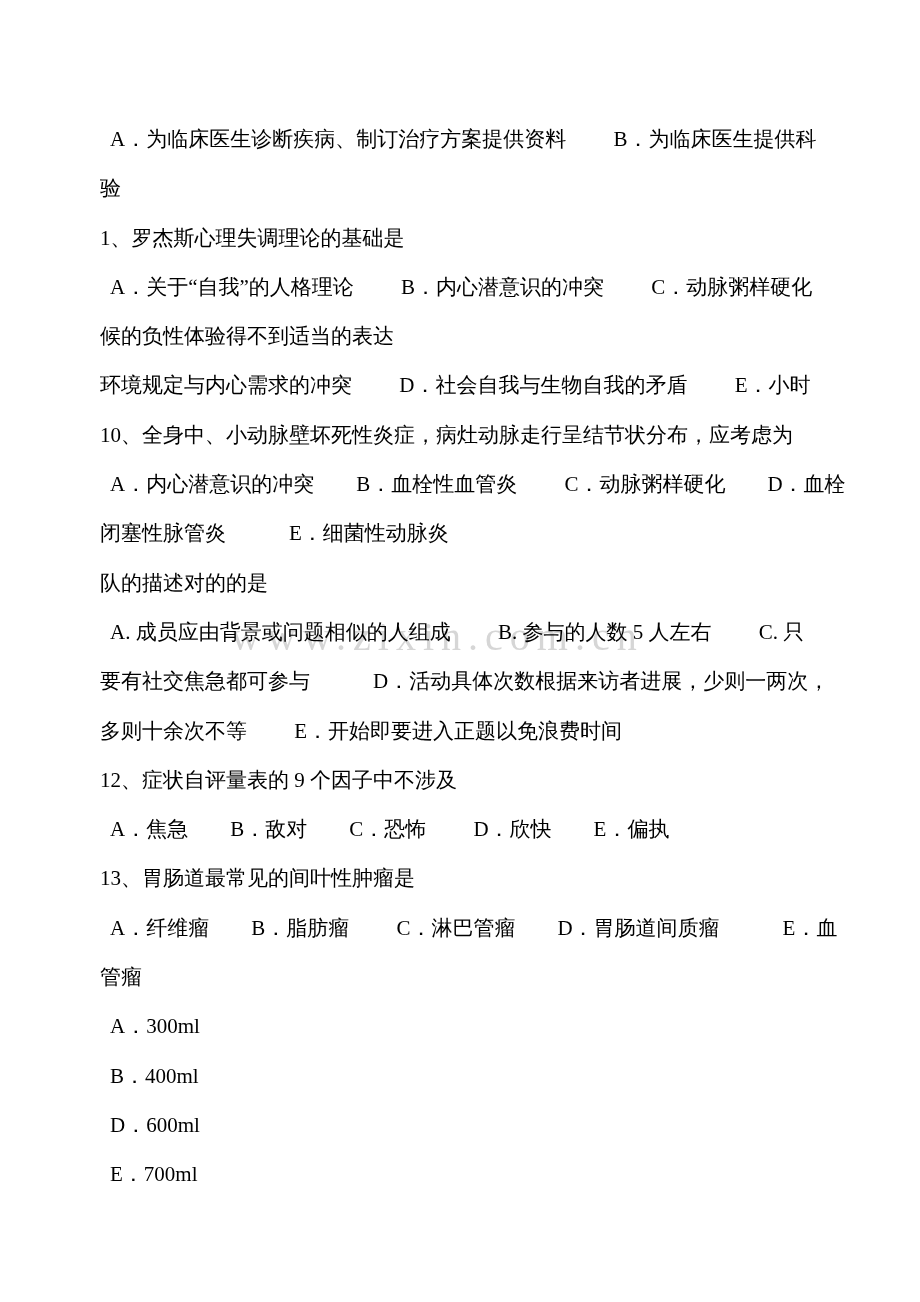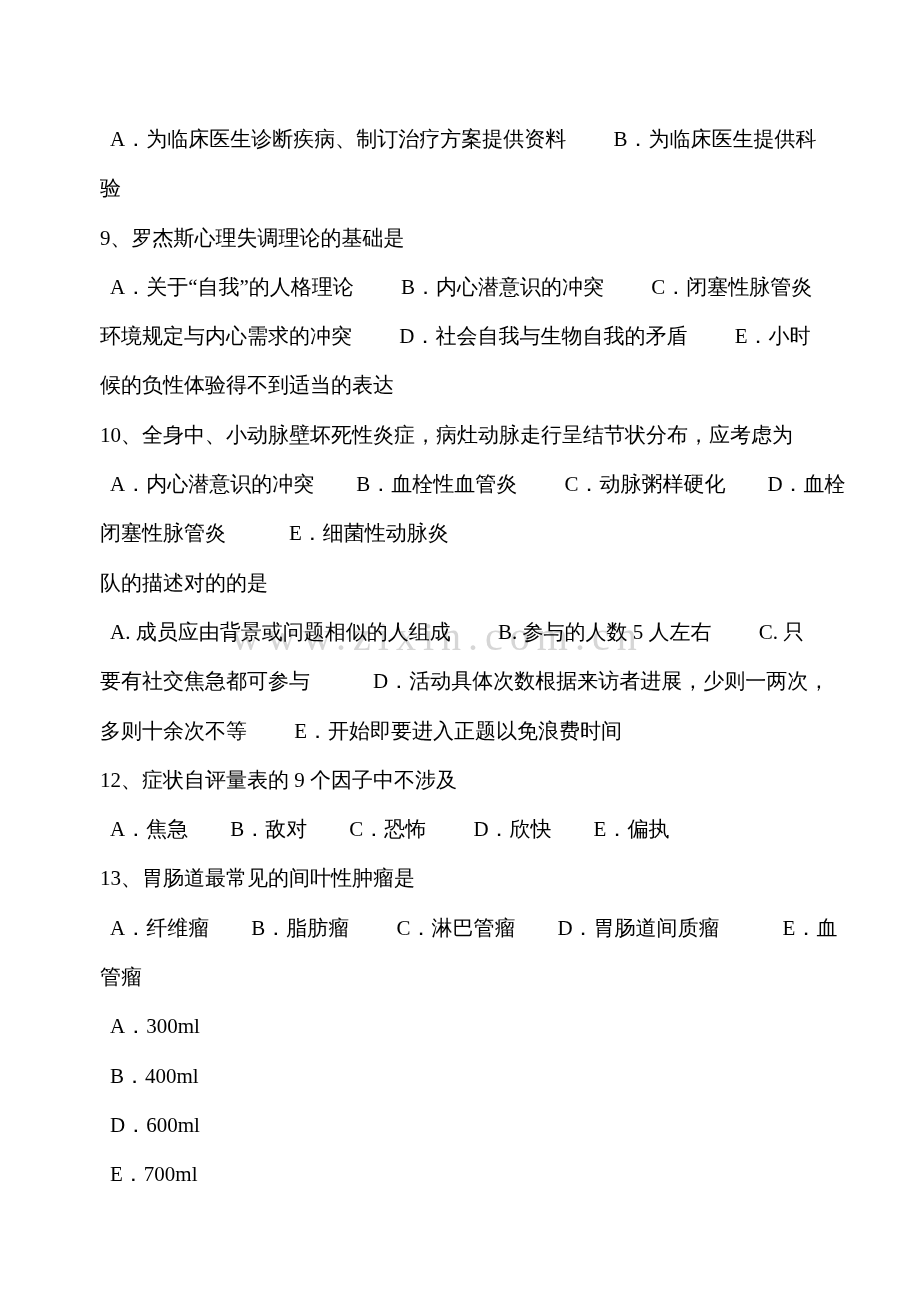"9、罗杰斯心理失调理论的基础是" div.line { text: 9 -> 1 }
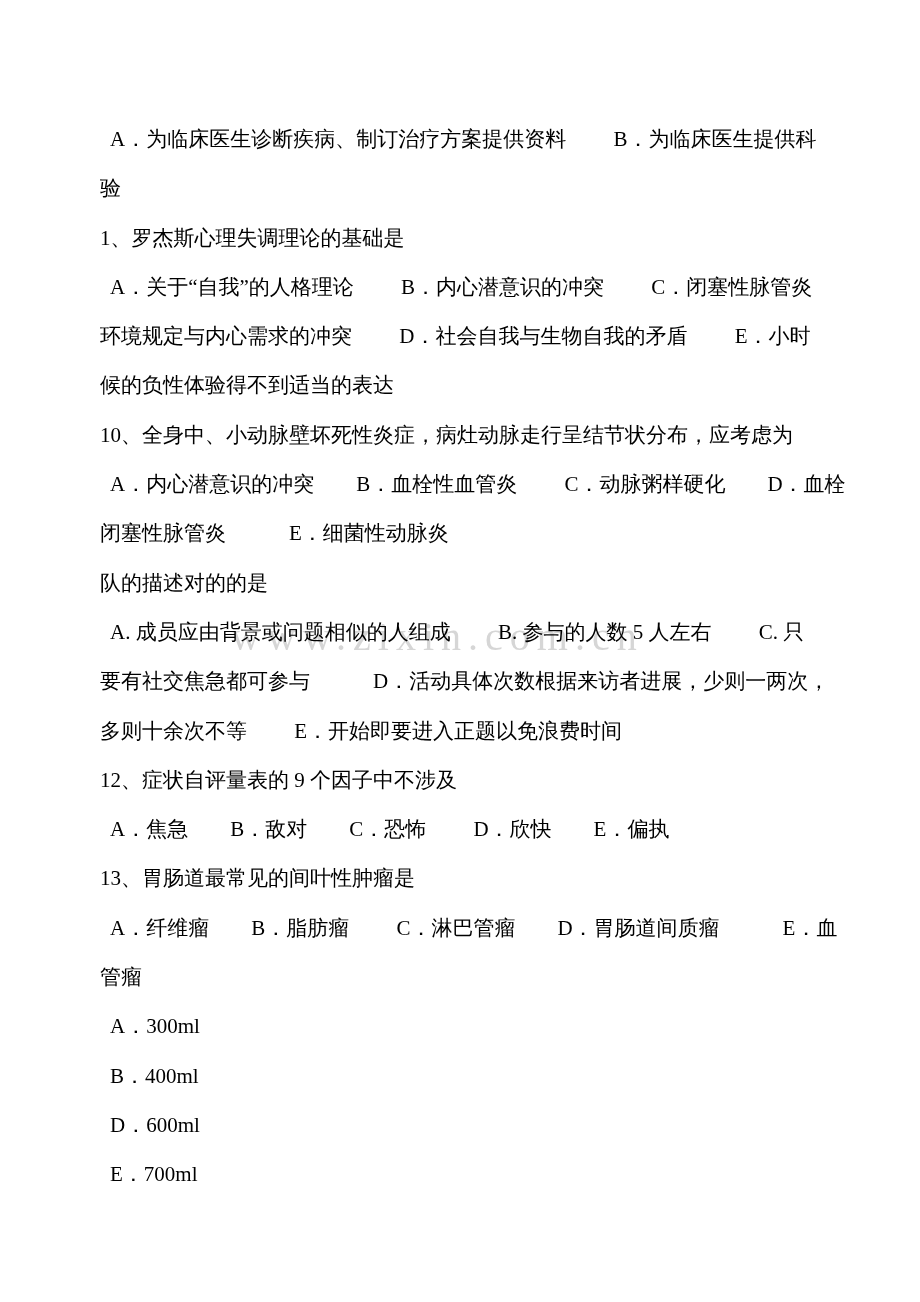"A．关于“自我”的人格理论 B．内心潜意识的冲突 C．闭塞性脉管炎" div.line { text: 闭塞性脉管炎 -> 动脉粥样硬化 }
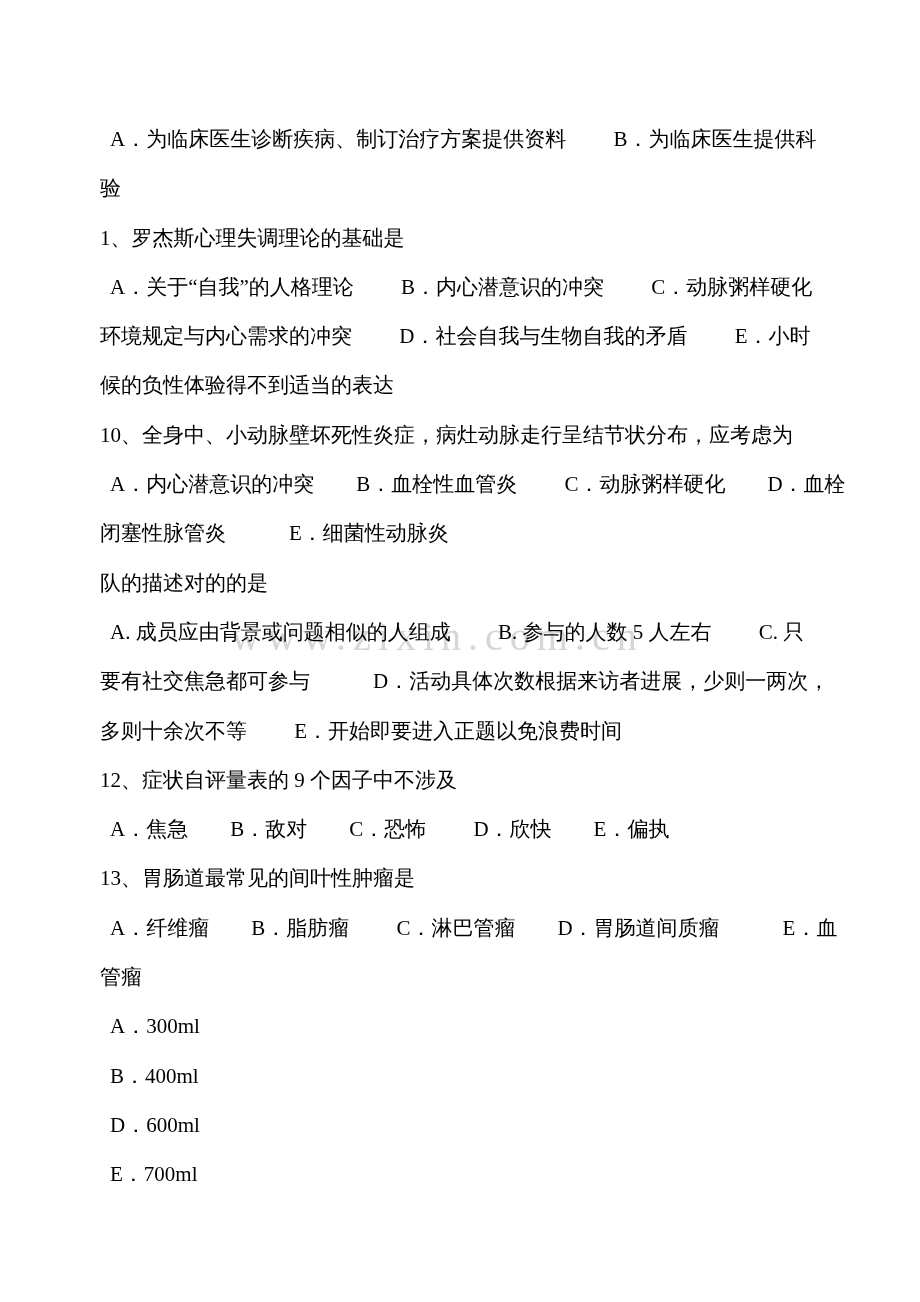"环境规定与内心需求的冲突 D．社会自我与生物自我的矛盾 E．小时" div.line { order: before "候的负性体验得不到适当的表达" -> after "候的负性体验得不到适当的表达" }
